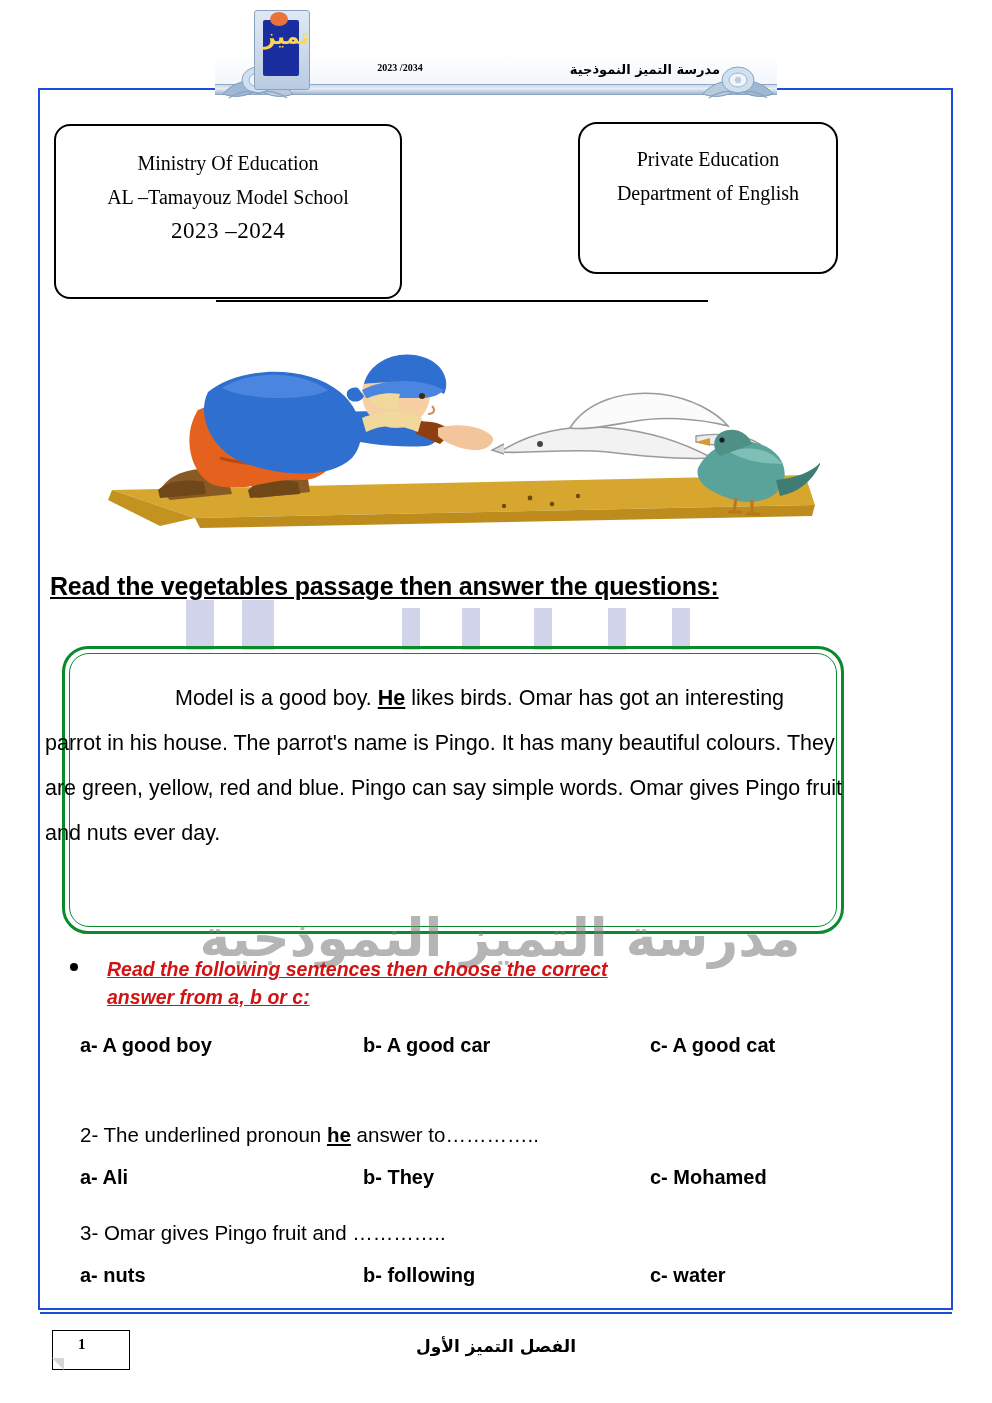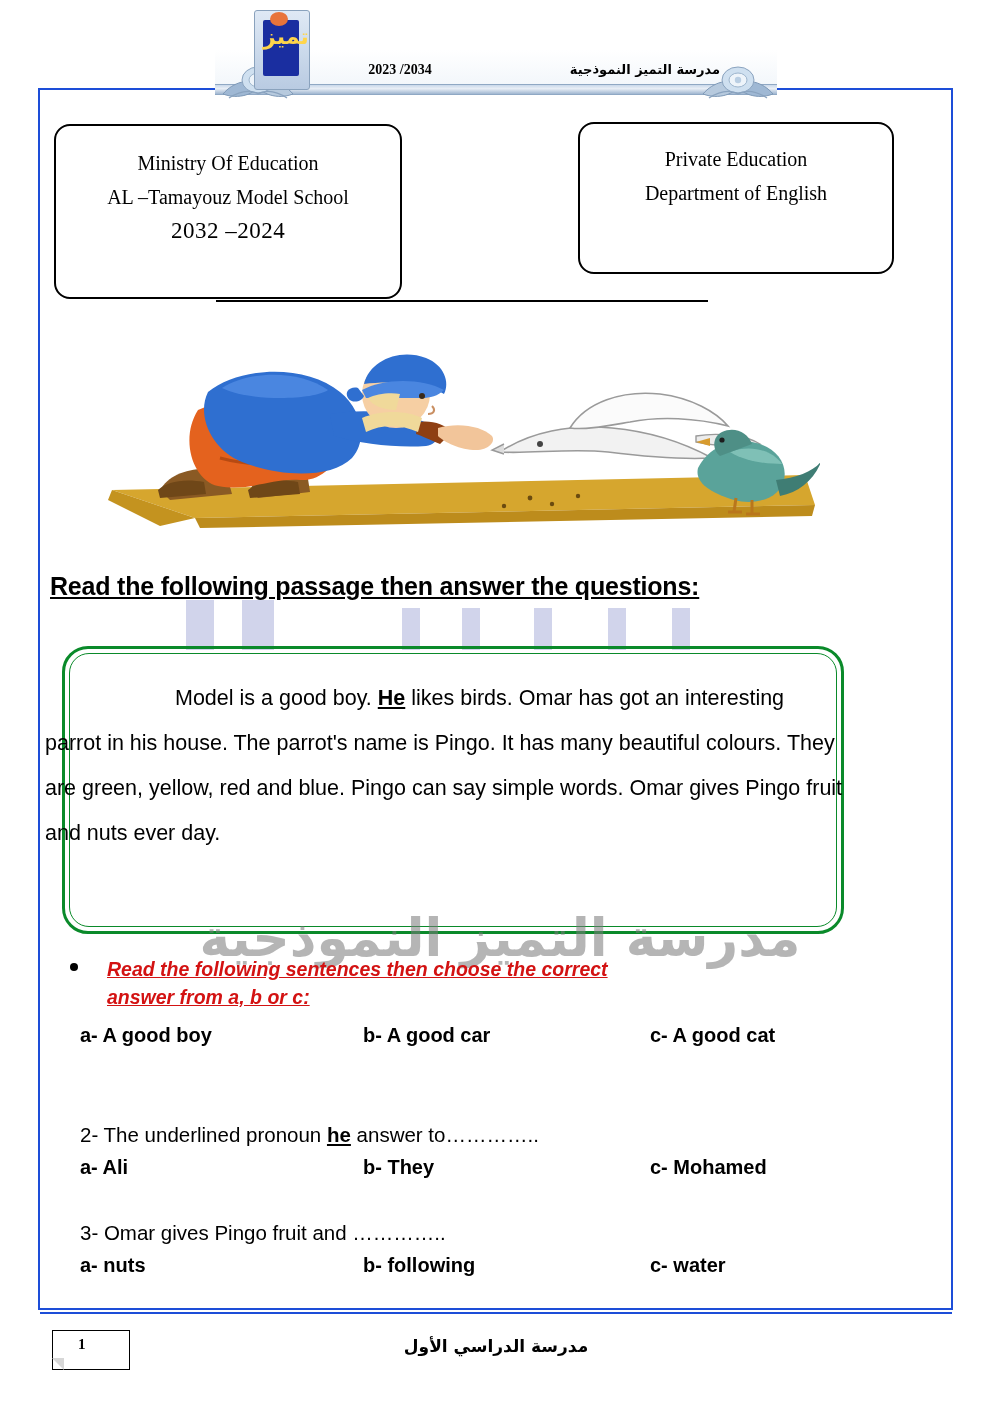"2023 /2034" .band-date { font-size: 14px -> 10px }
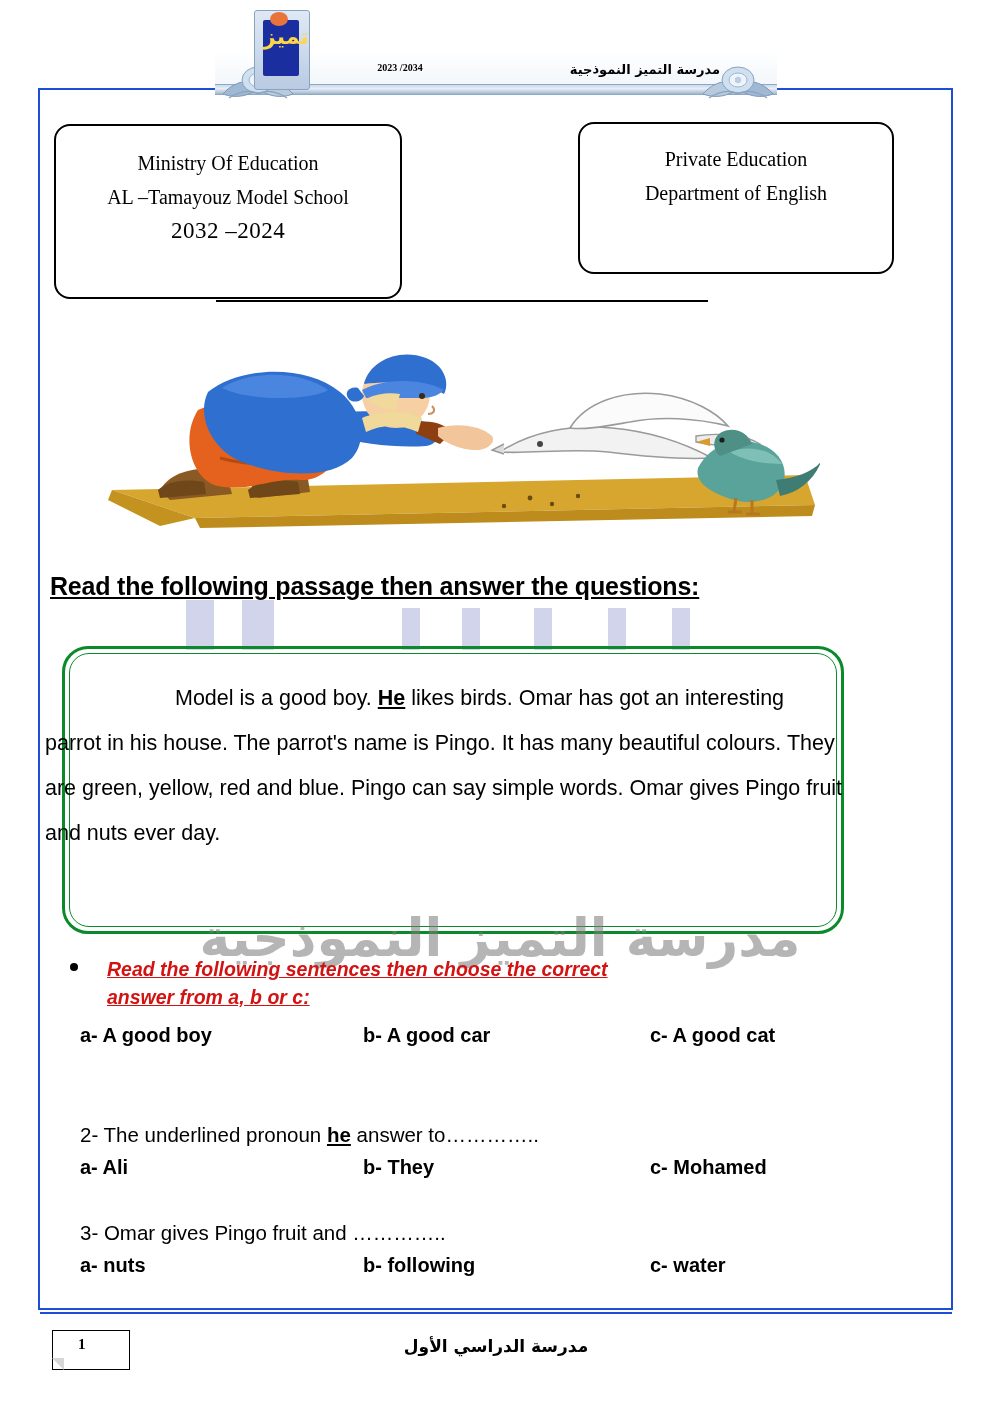"Private Education" .box-right { border-radius: none -> 19px; width: 316px -> 260px }
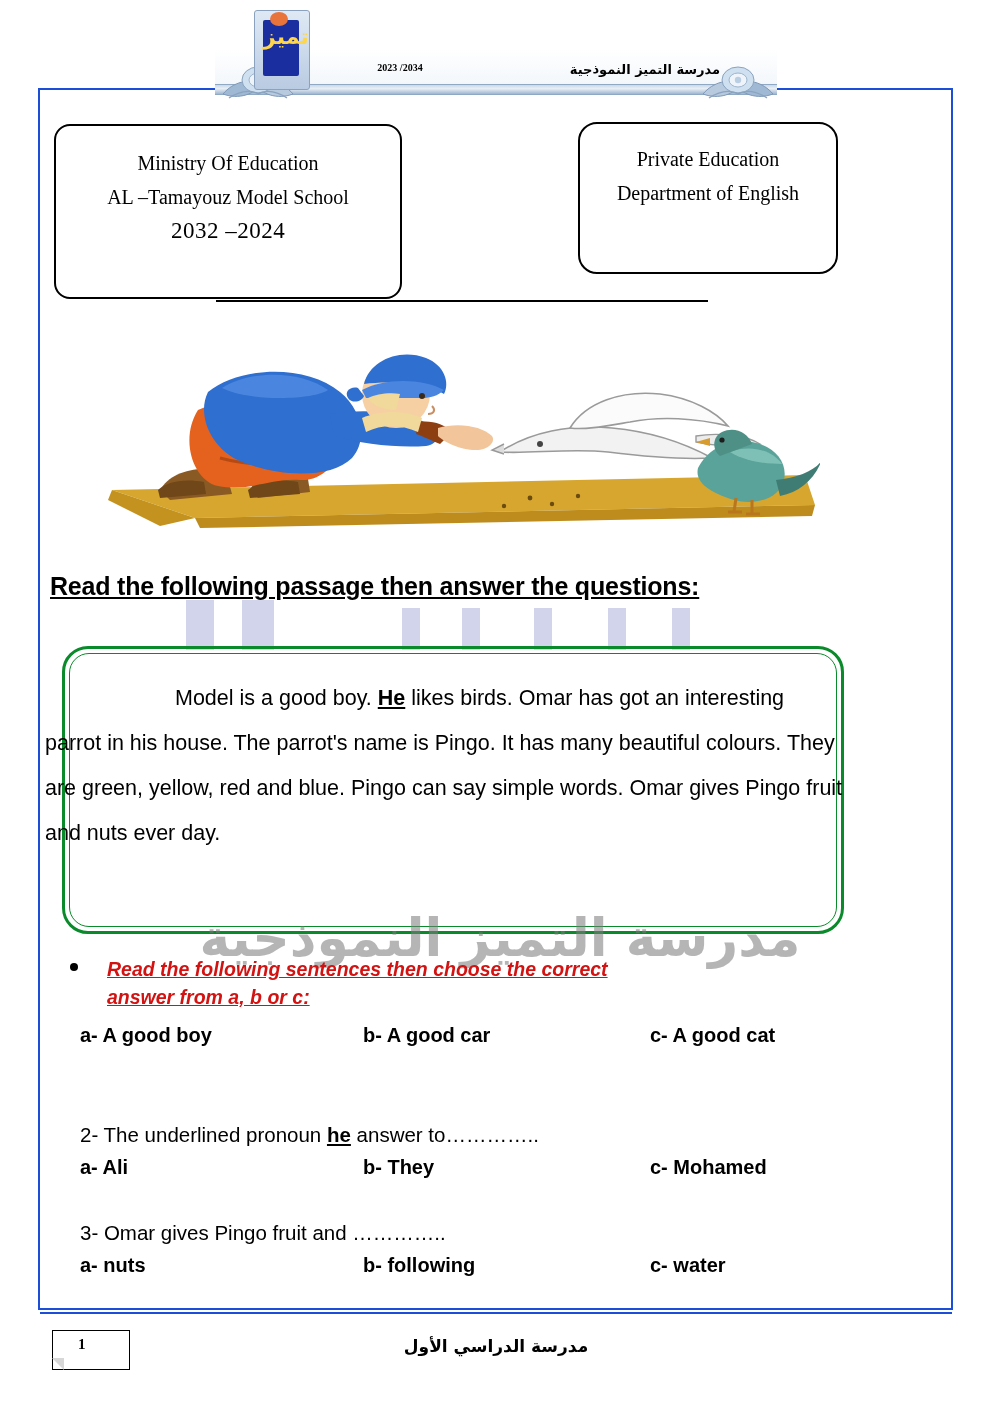"2032 –2024" div.box-line { text: 2032 -> 2023 }
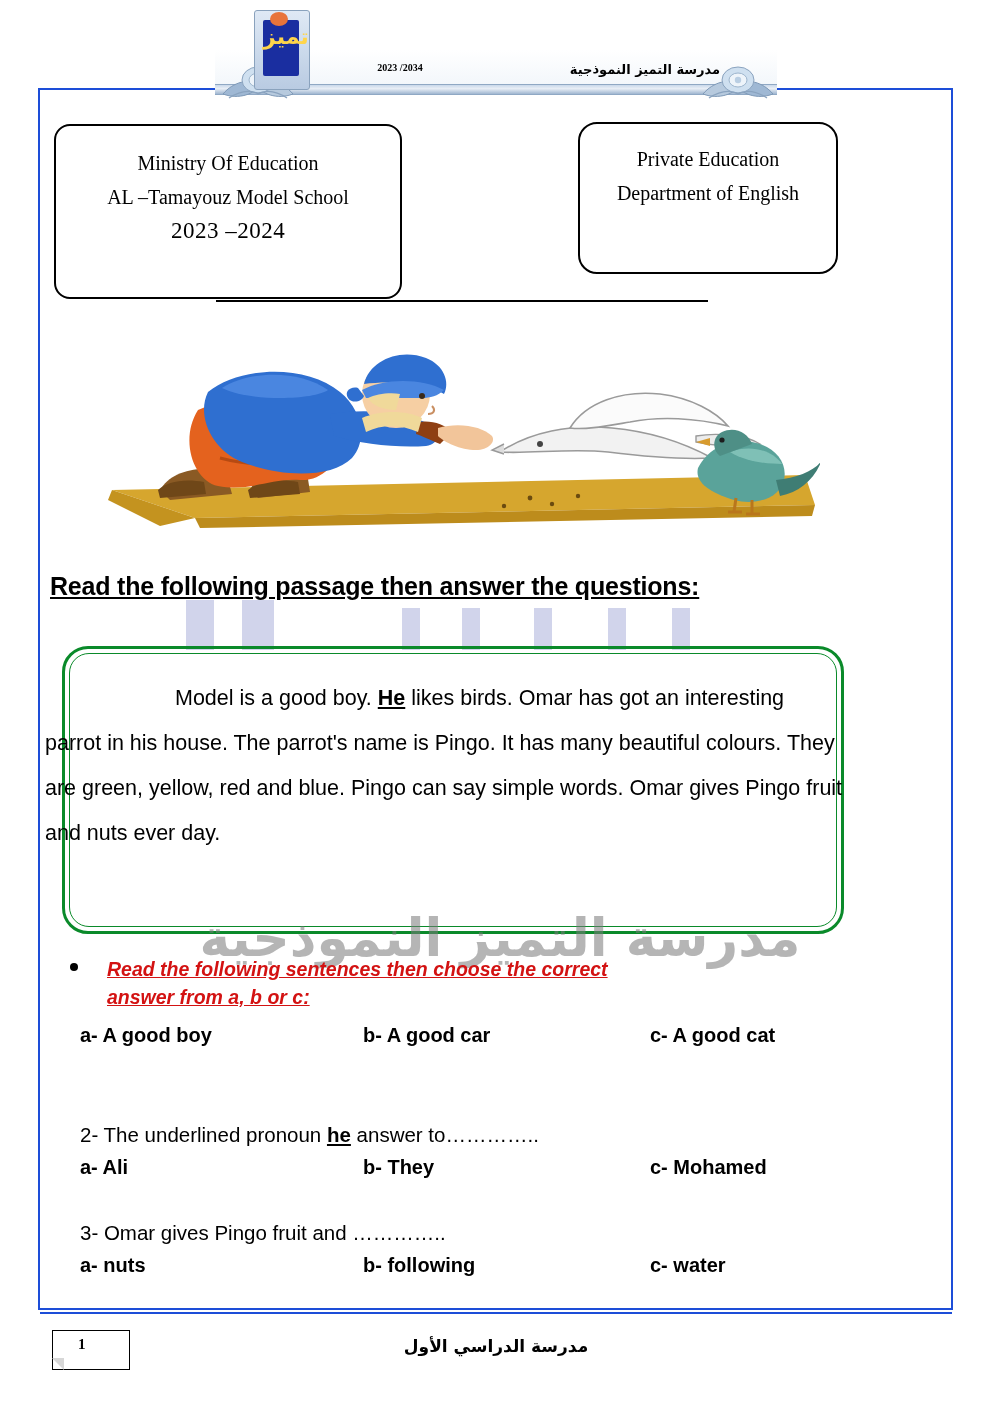"Read the following passage then" div.main-heading { text: following -> vegetables }
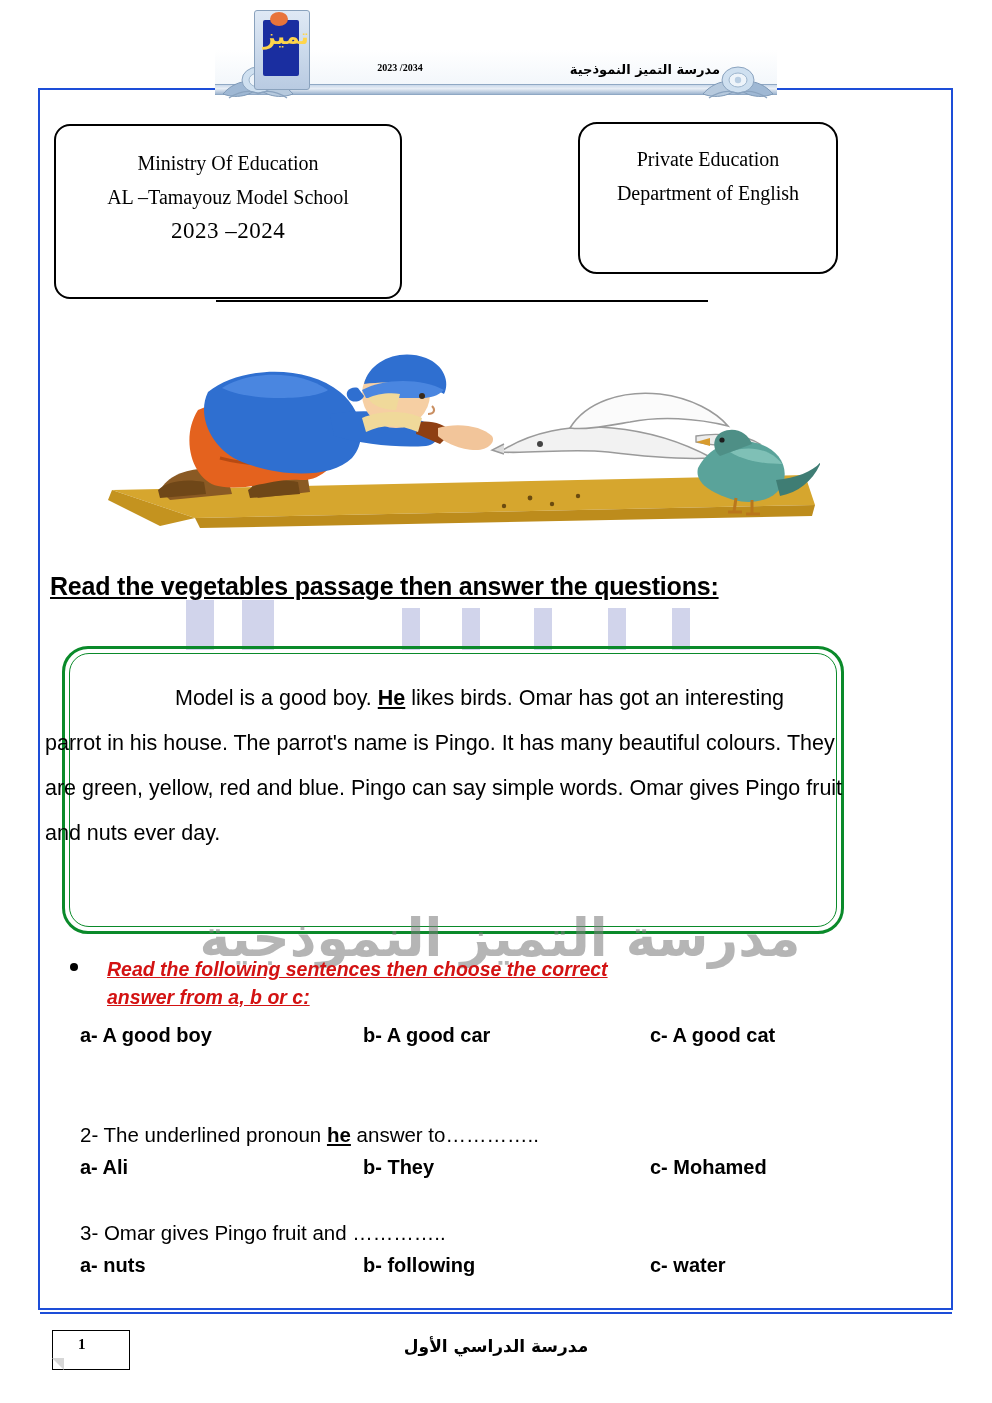"a- A good boy" .q-options { margin-top: 6px -> 16px }
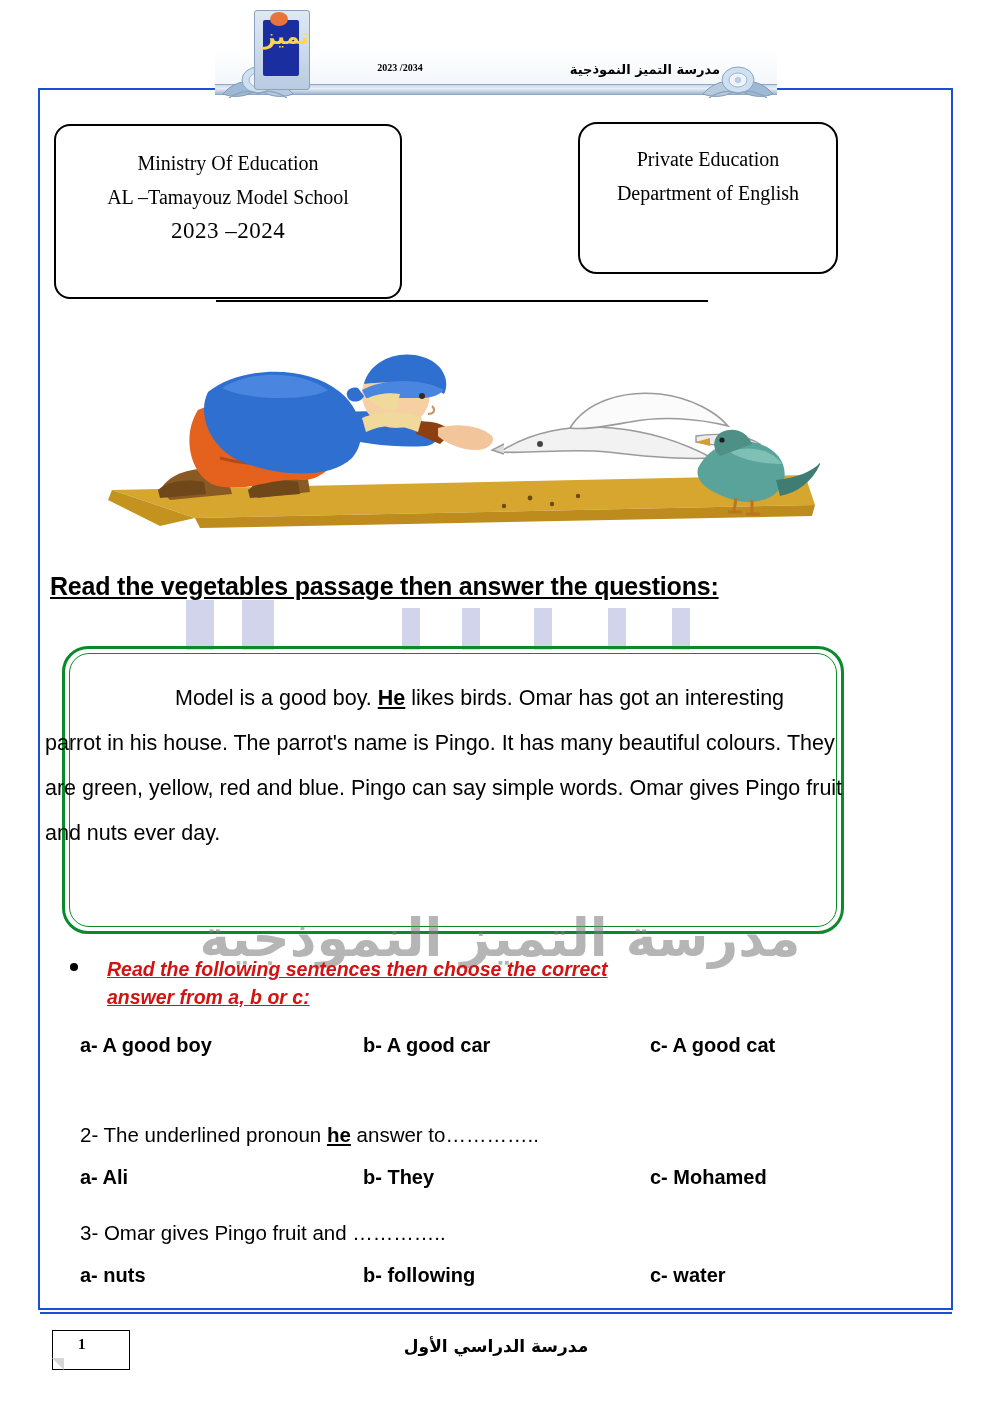"مدرسة الدراسي الأول" div.footer-arabic { text: مدرسة الدراسي -> الفصل التميز }
